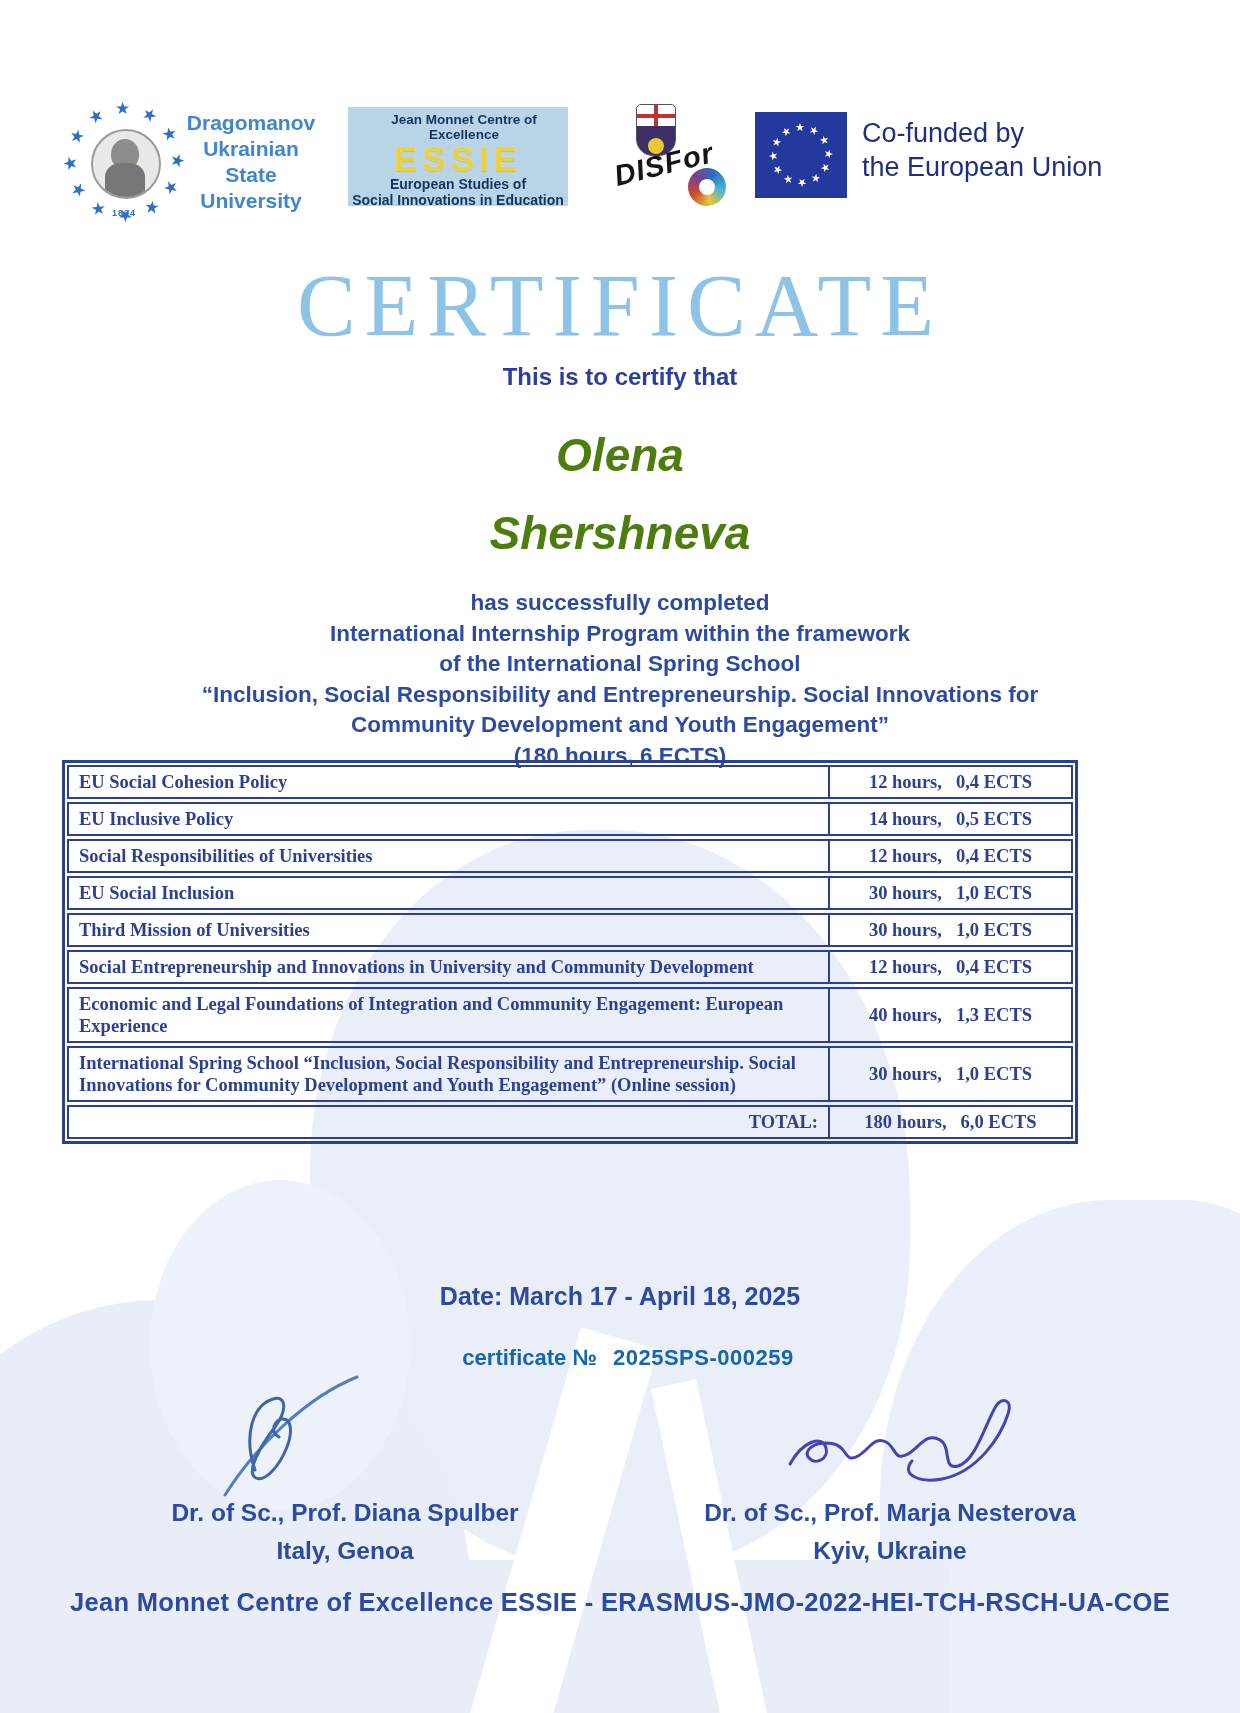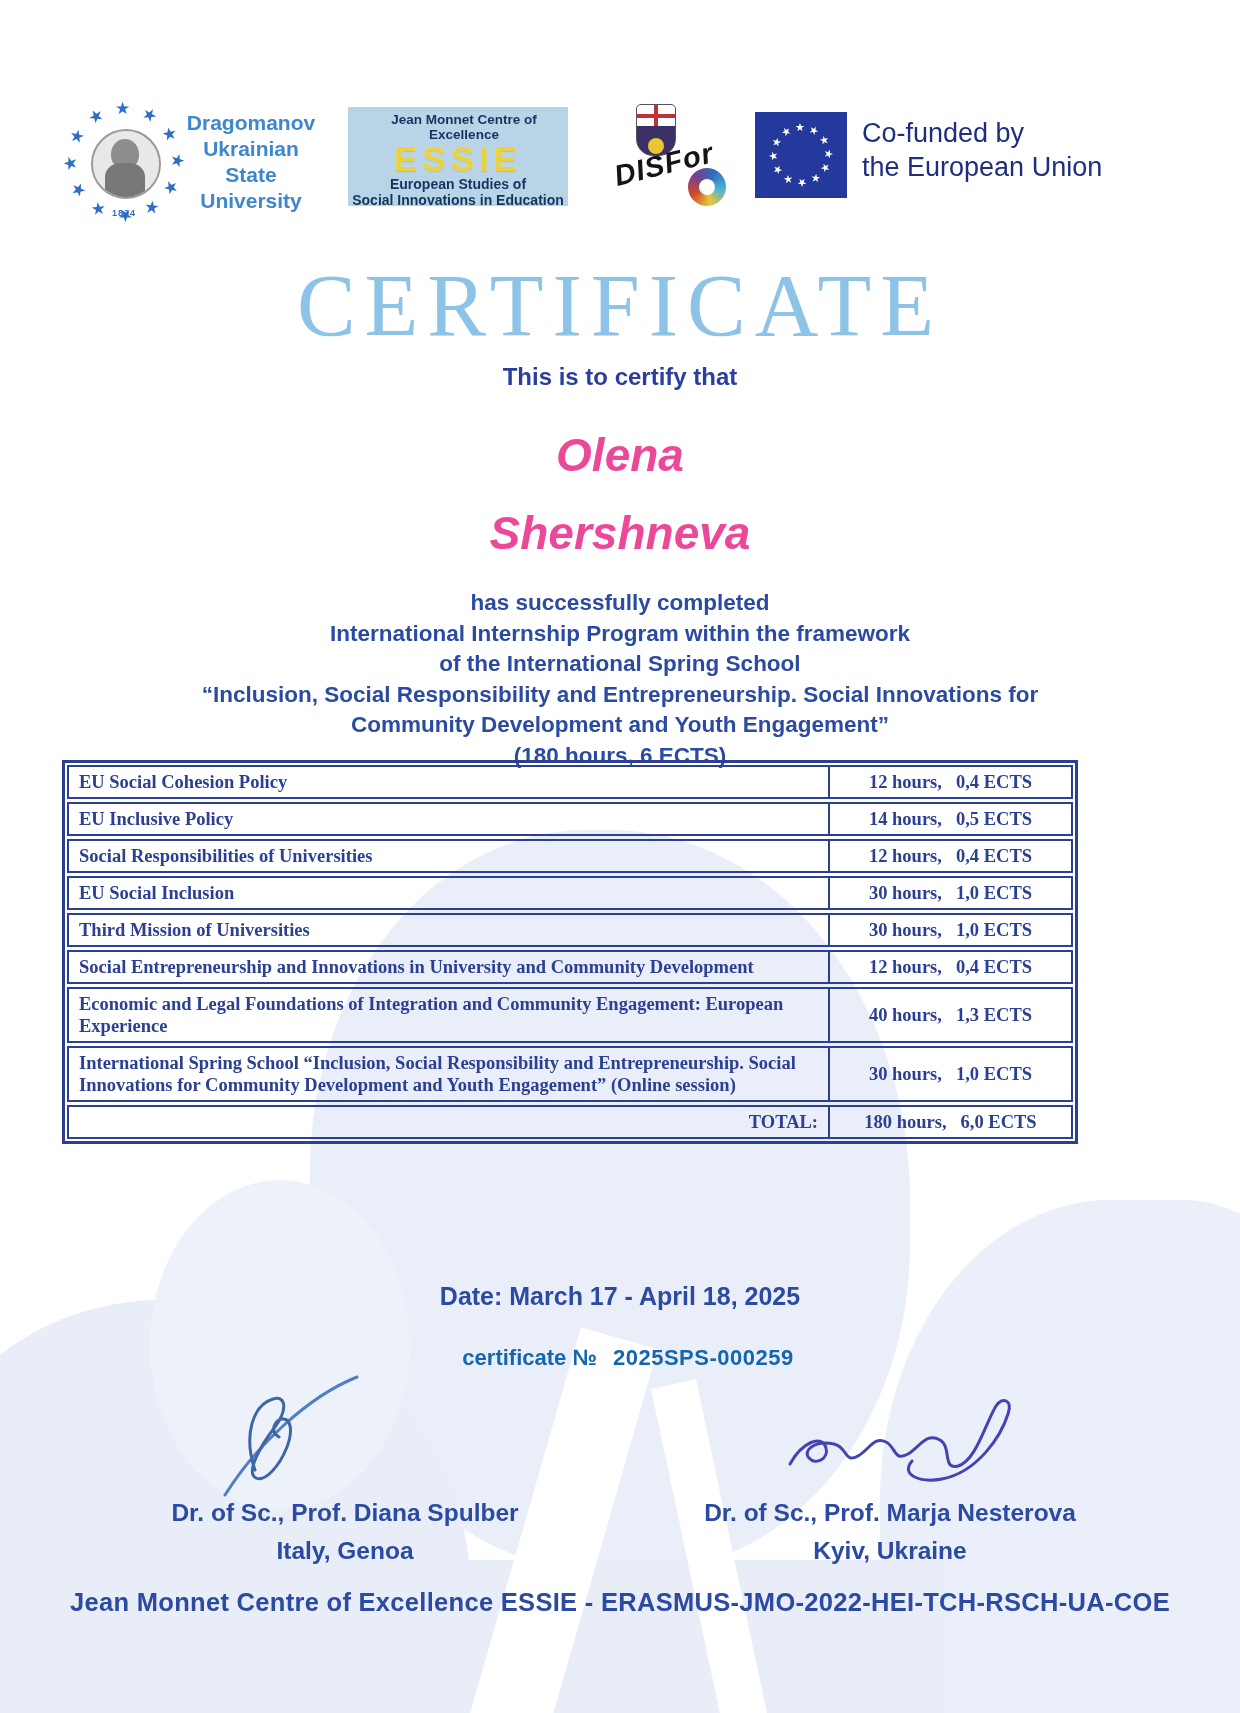"Olena" .name-line { color: #ec4899 -> #4d7c0f }
